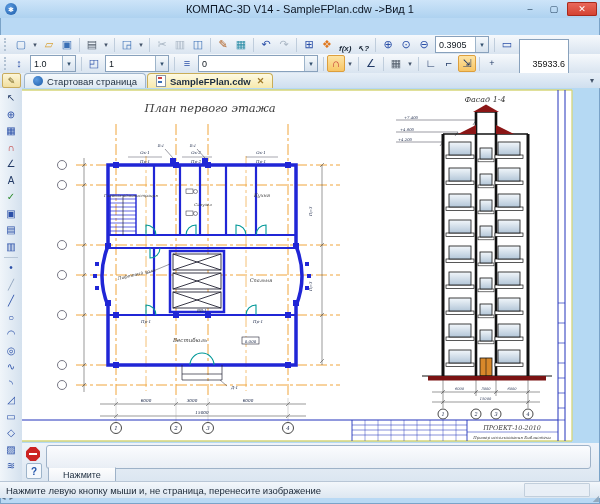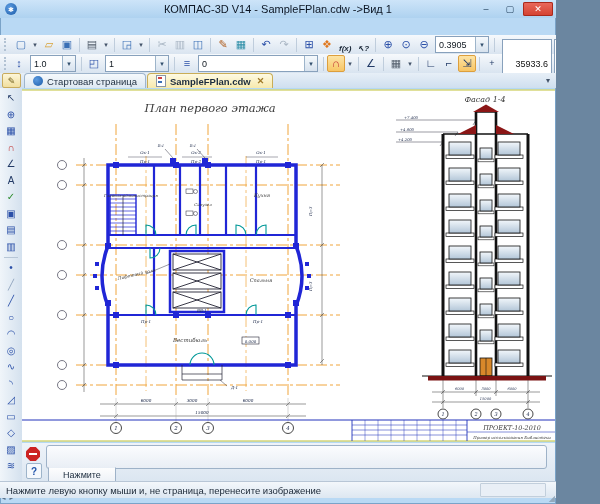"КОМПАС-3D V14 - SampleFPlan.cdw ->Вид" .window { width: 556px -> 600px }
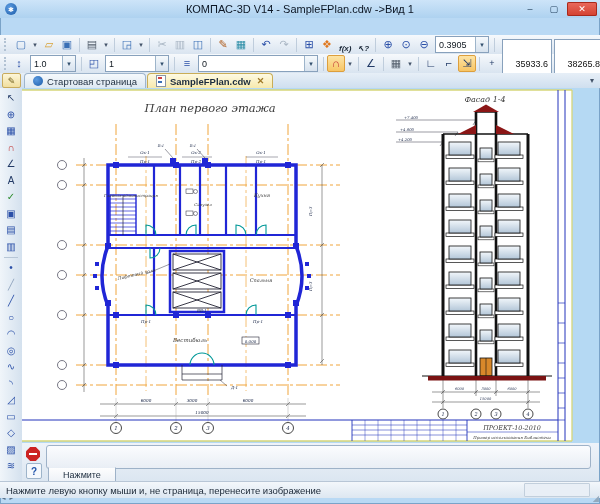"35933.6" .field { margin: 0 1px -> 0 18px }
